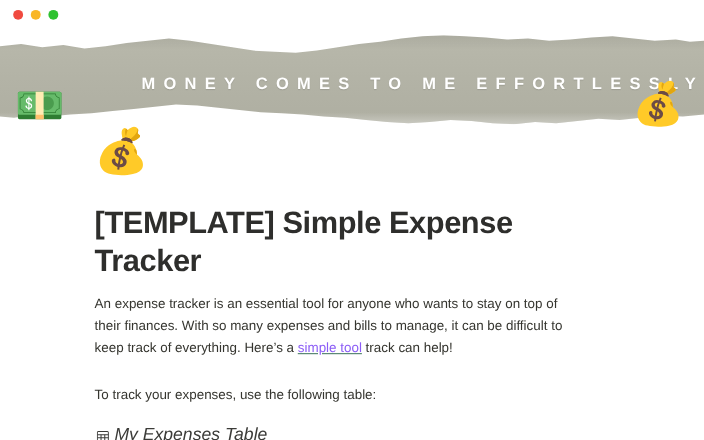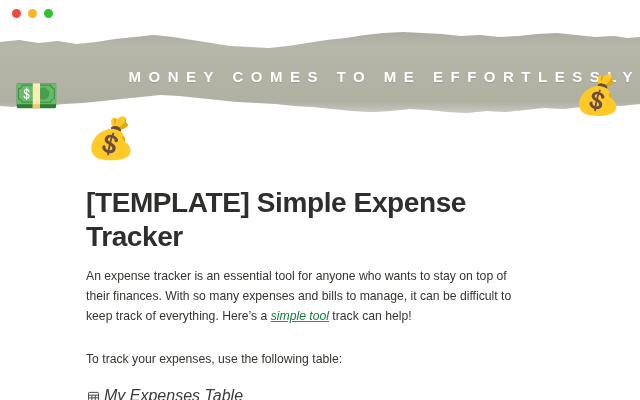"simple tool" .link-inline { color: #15803d -> #8b5cf6; font-style: italic -> none }
